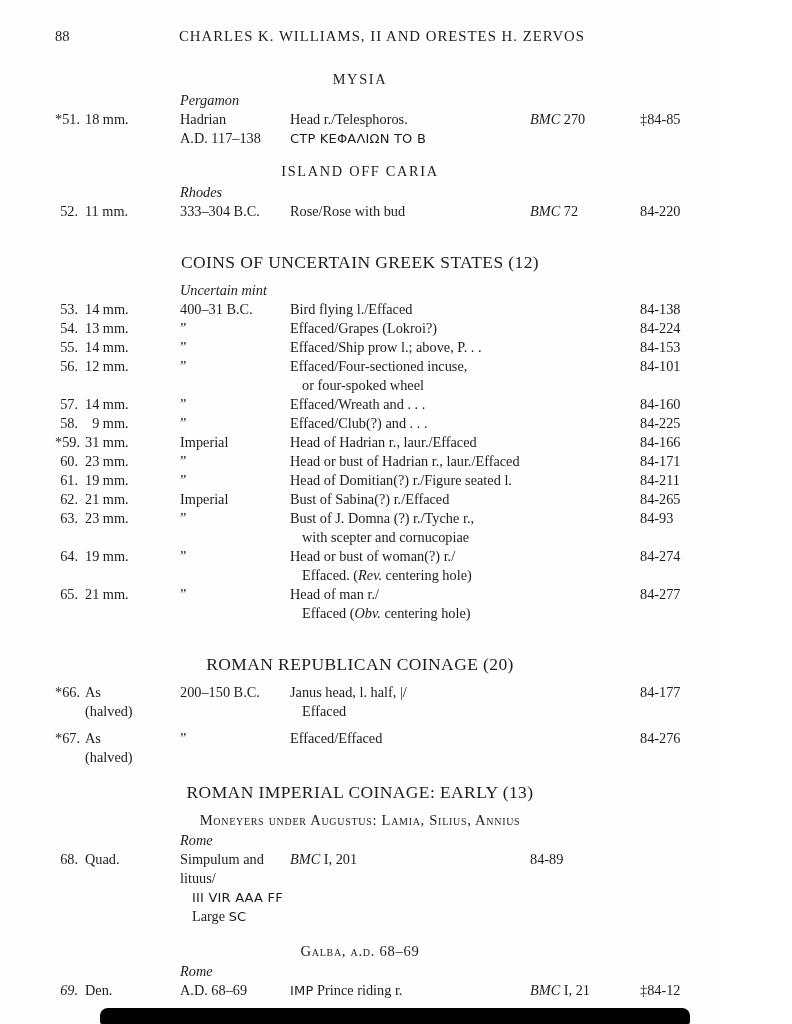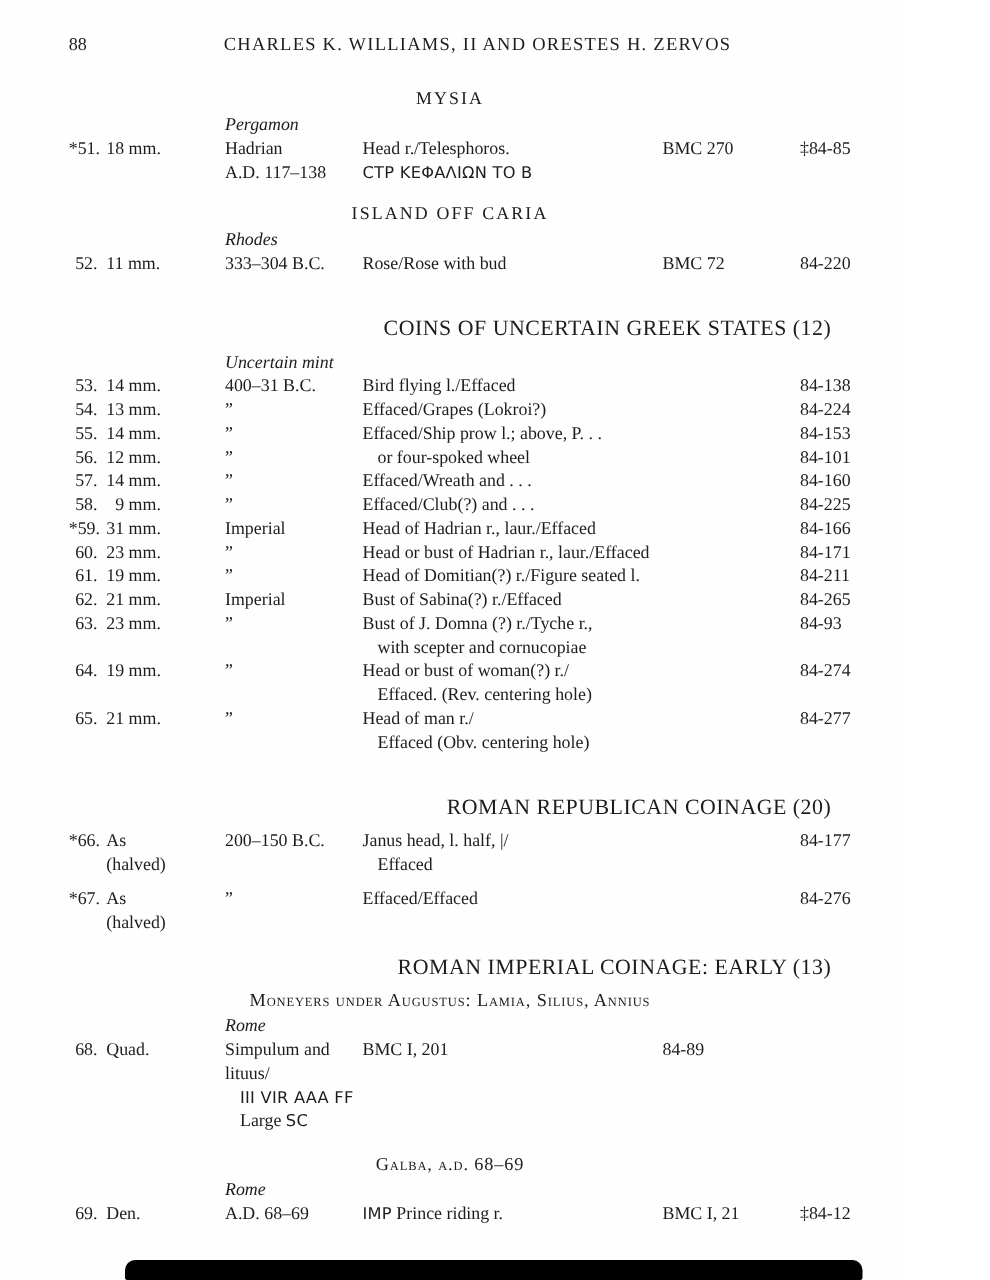"BMC" .it { font-style: none -> italic }
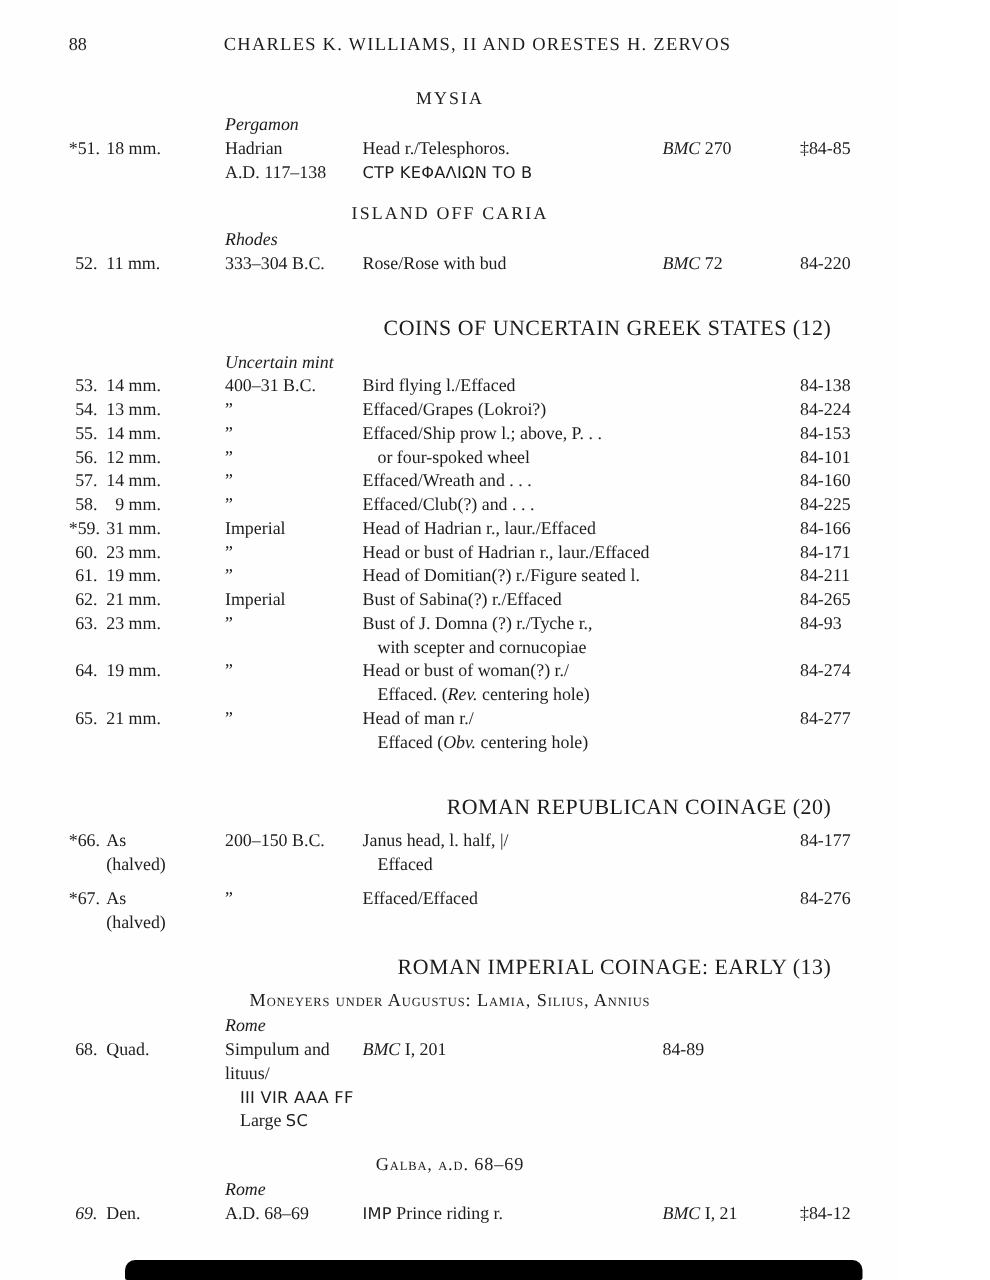"COINS OF UNCERTAIN GREEK STATES" .h2 { text-align: right -> center }
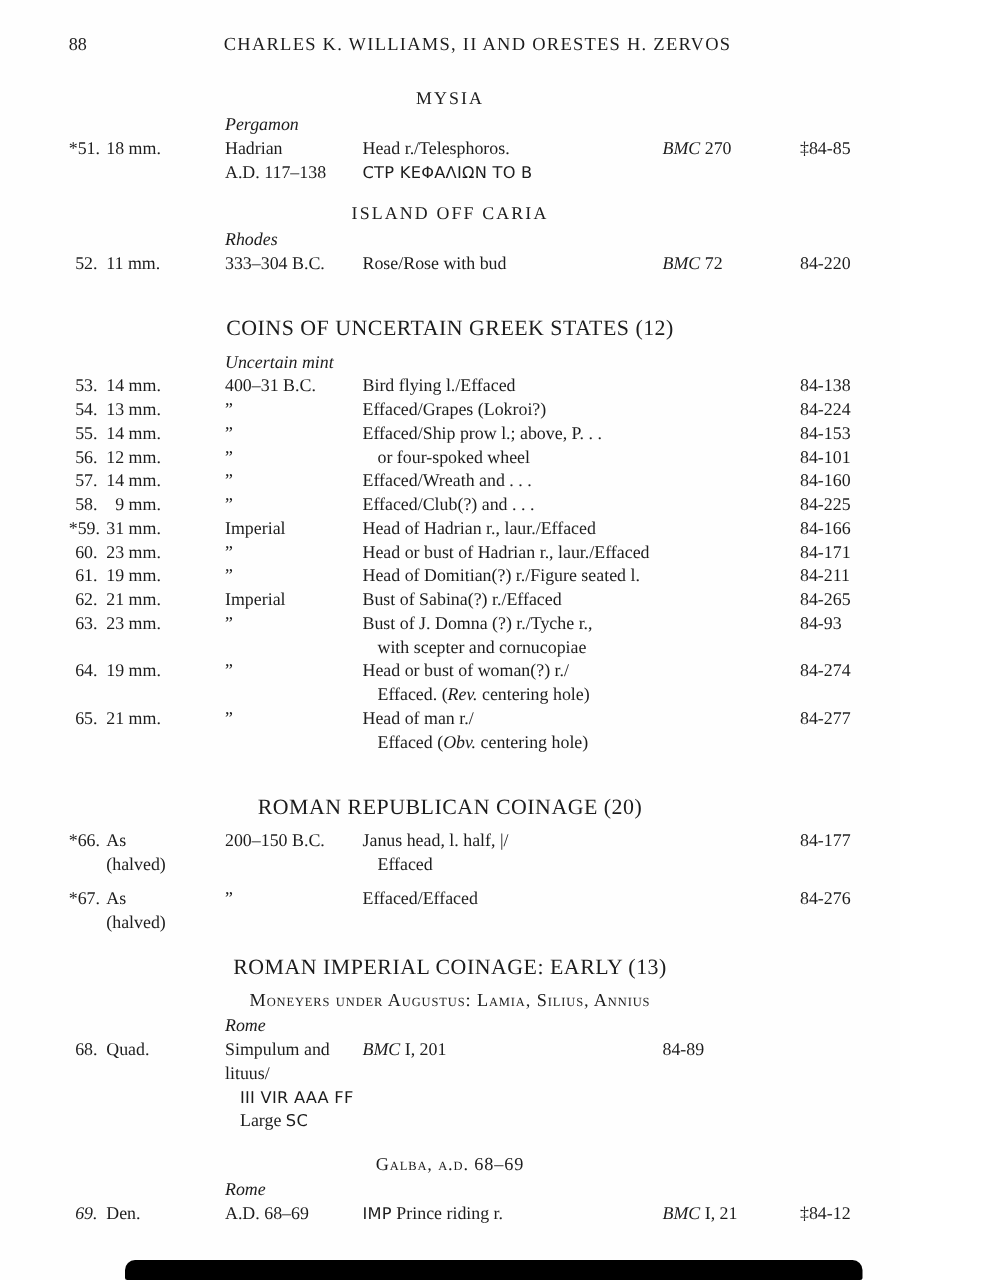"Effaced/Four-sectioned incuse," div.line { html: none -> <div><span>Effaced/Four-sectioned incuse,</span></div> }
